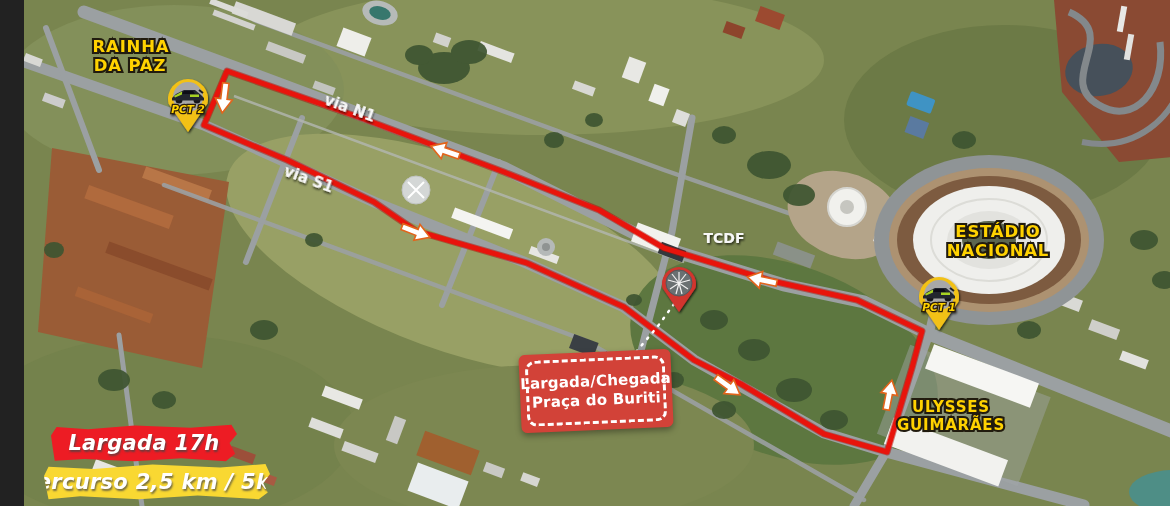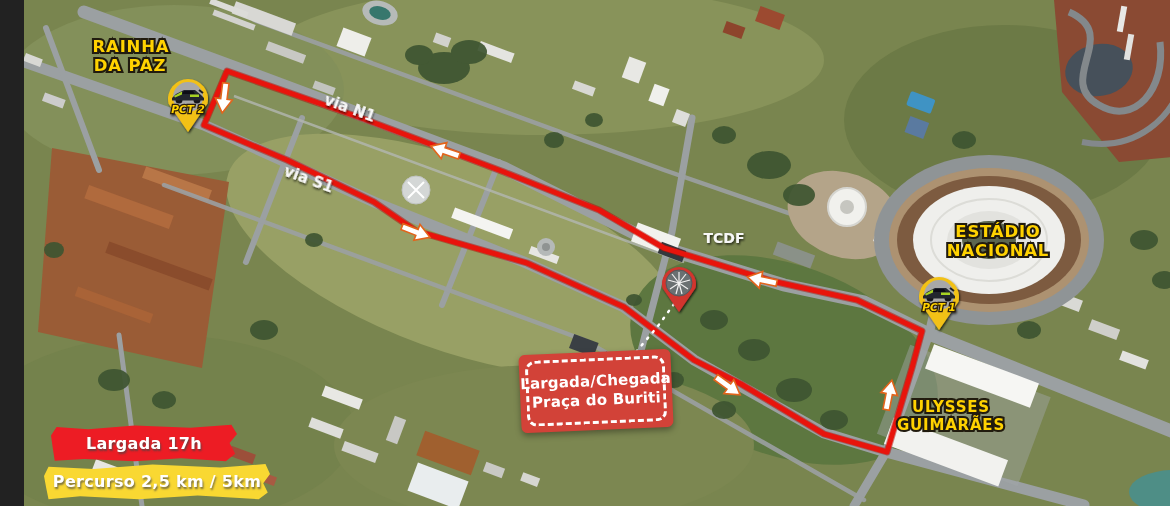"Largada 17h" .banner span { font-size: 16px -> 21px; font-style: none -> italic }
